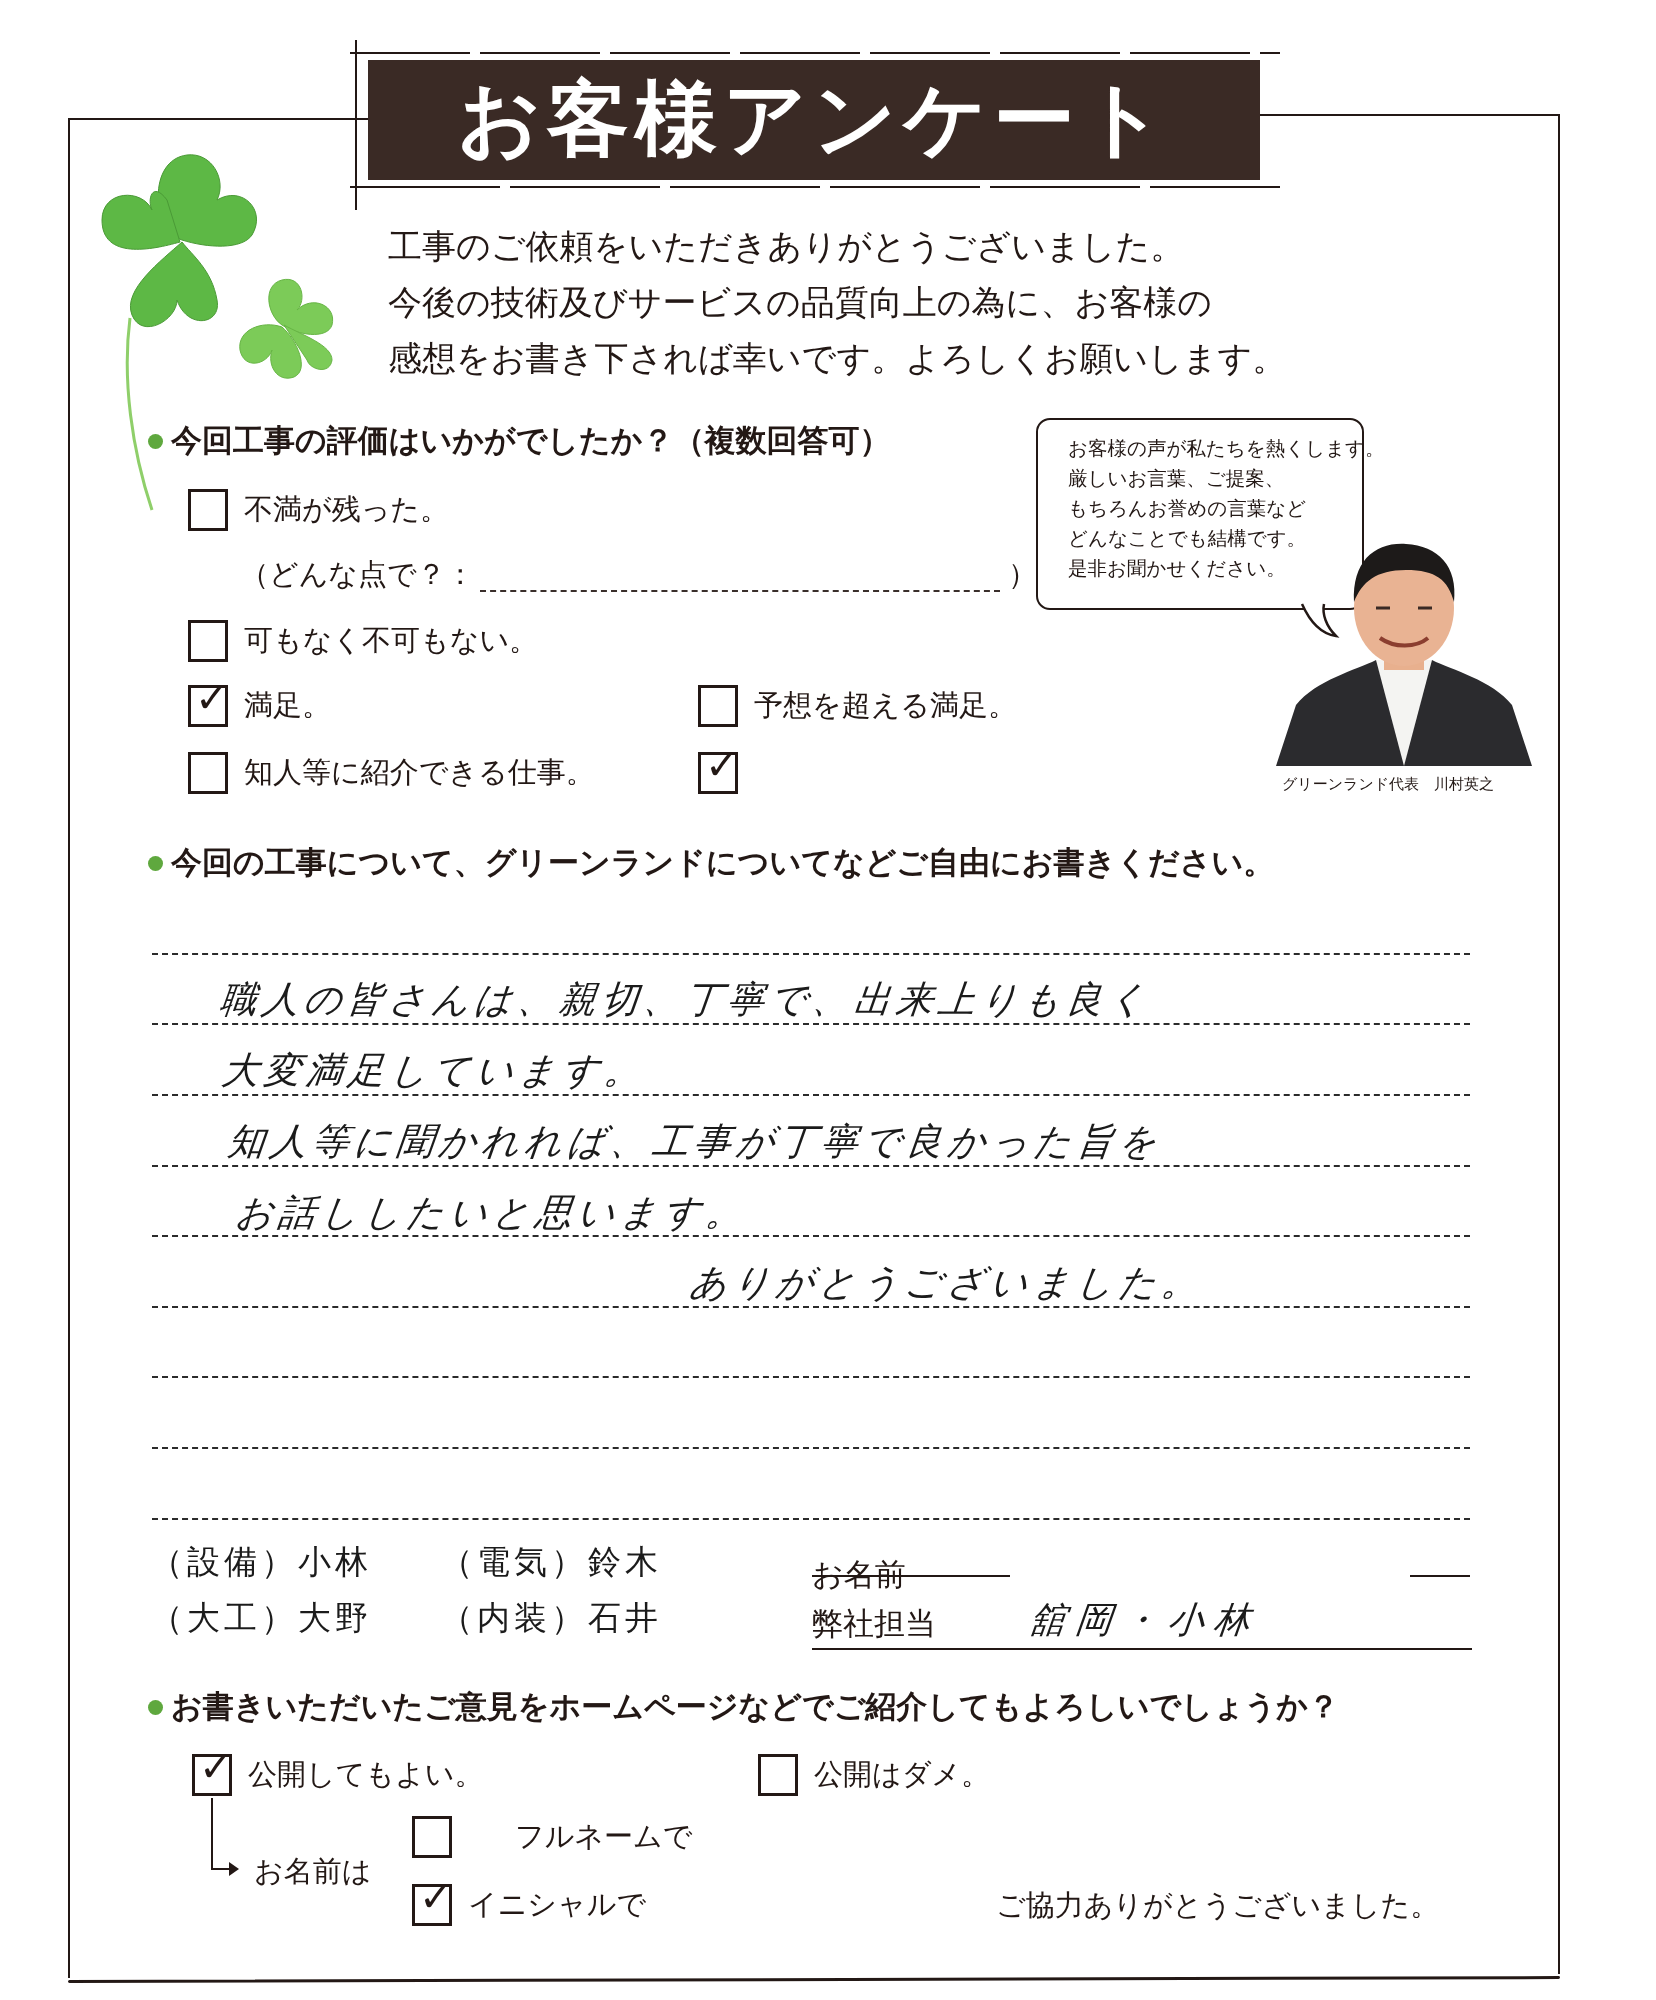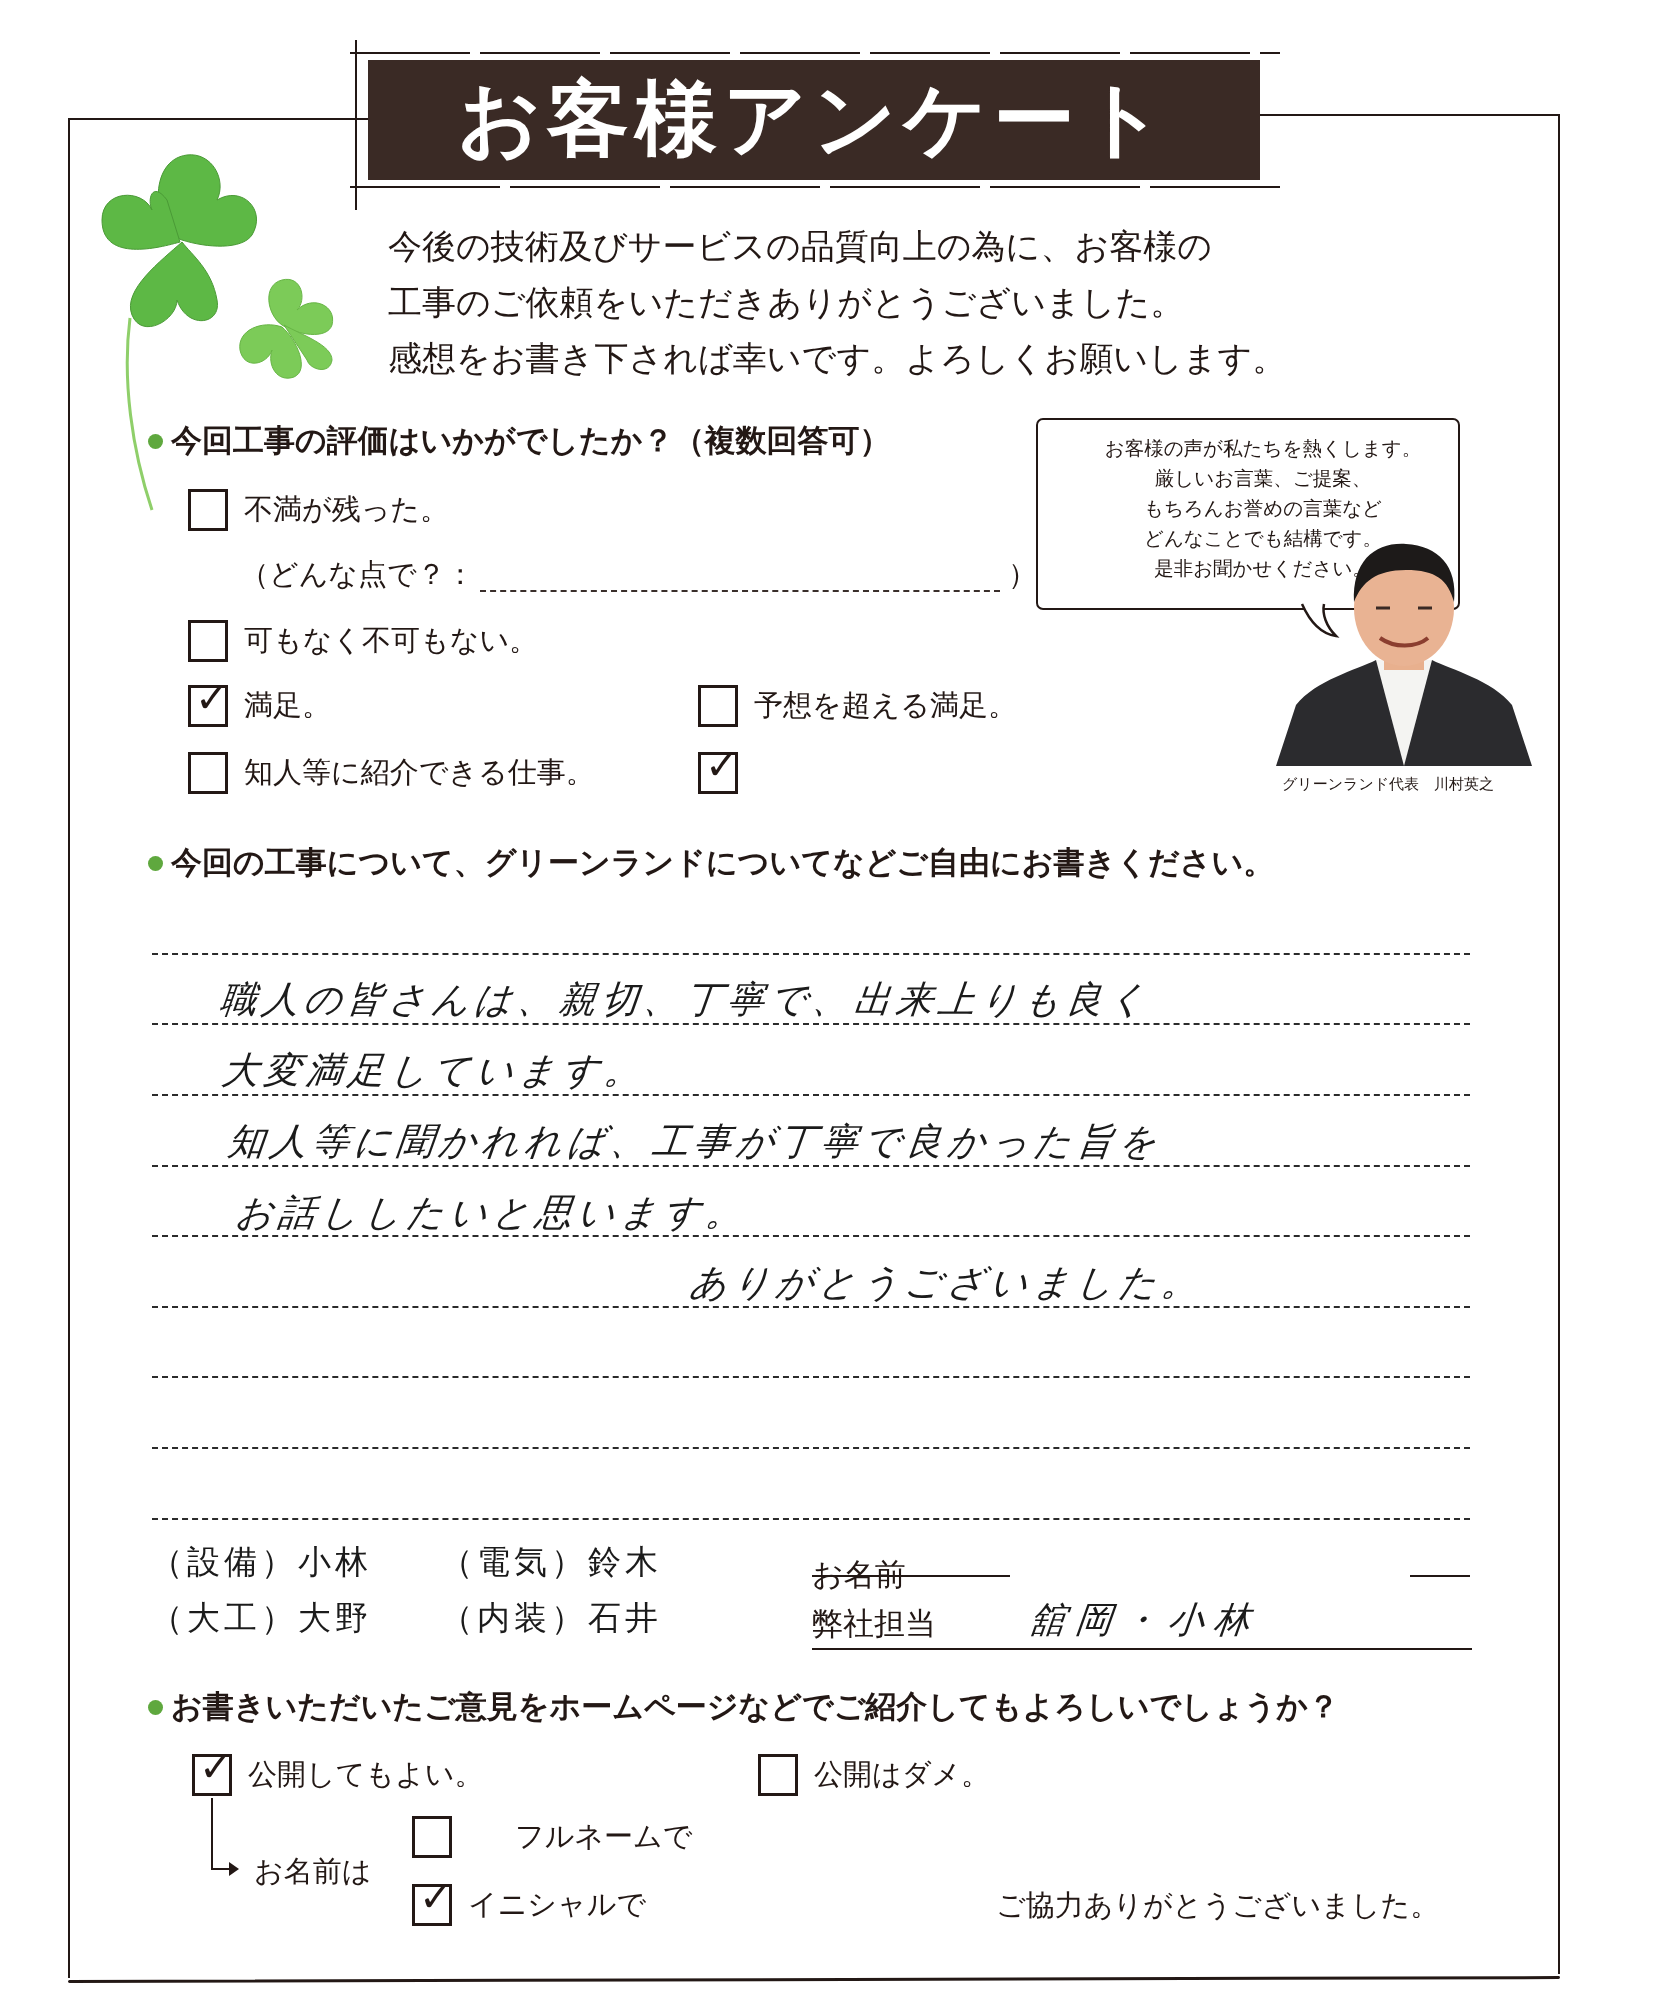"今後の技術及びサービスの品質向上の為に、お客様の" div.intro-line { order: before "工事のご依頼をいただきありがとうございました。" -> after "工事のご依頼をいただきありがとうございました。" }
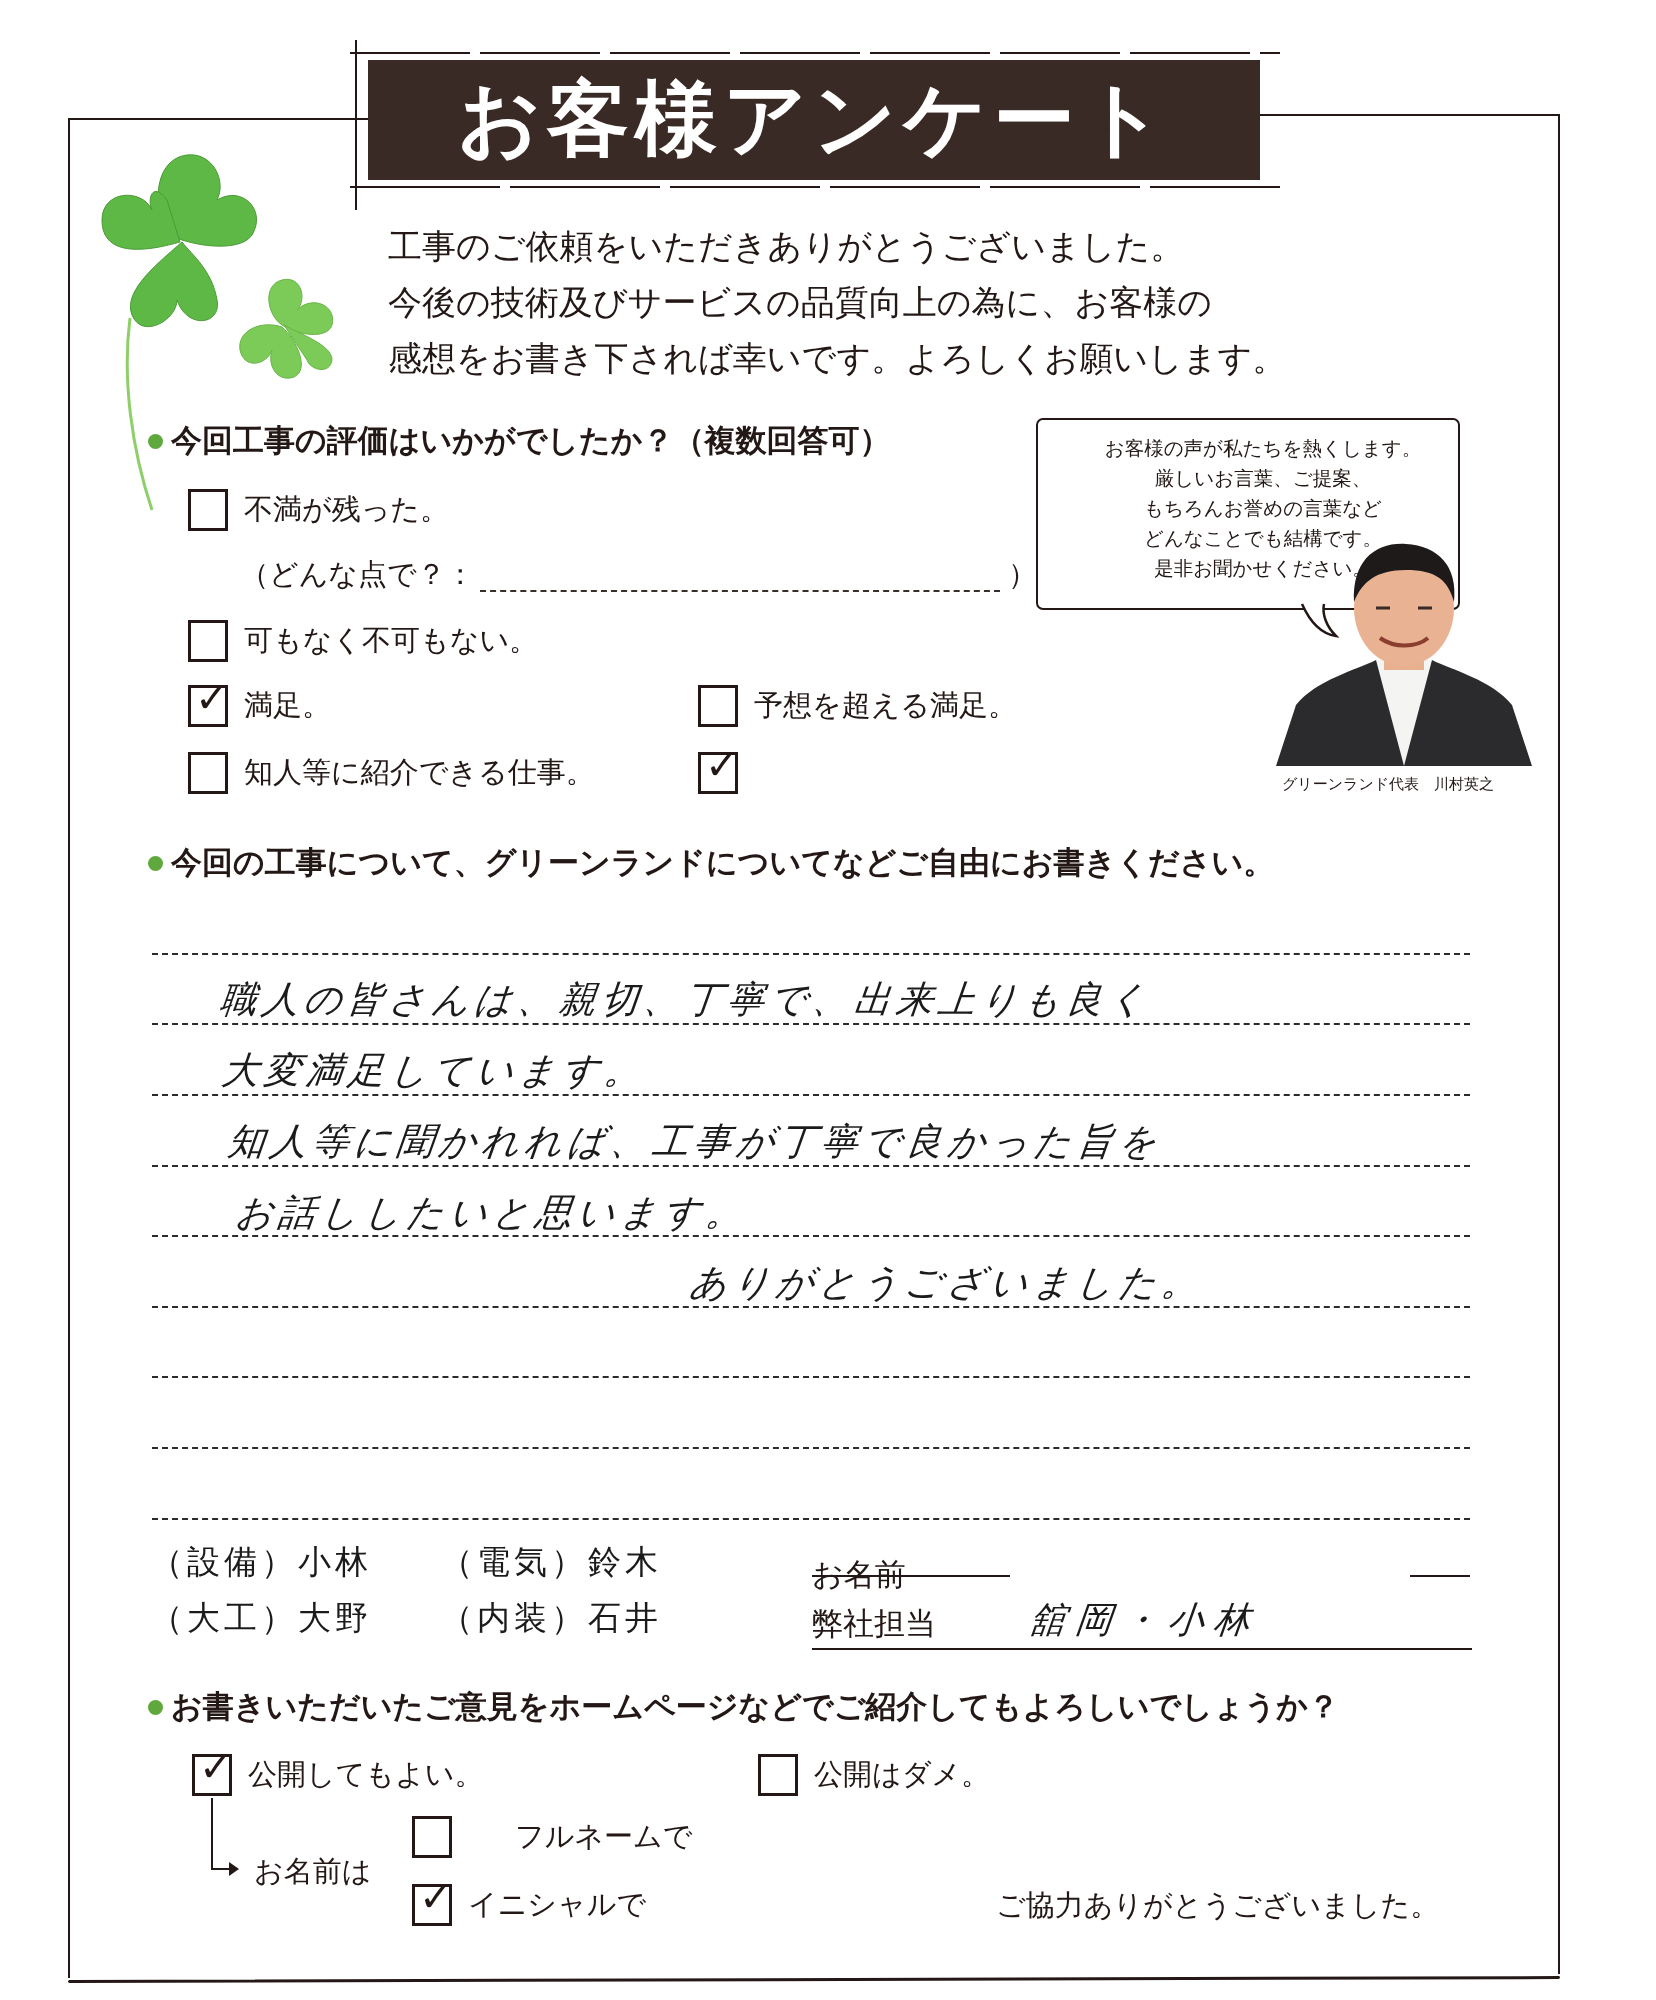"お客様の声が私たちを熱くします。" .bubble { border-radius: 7px -> 14px; text-align: center -> none; width: 424px -> 328px }
